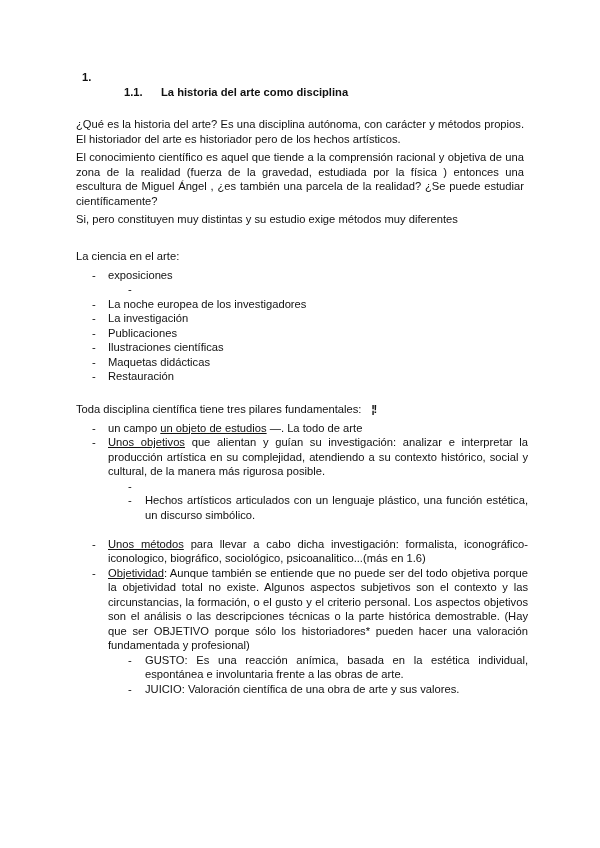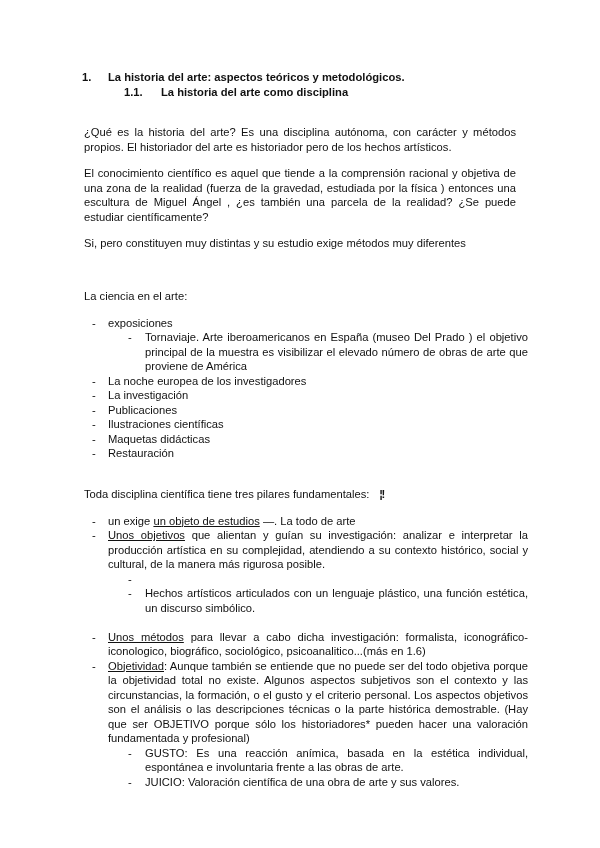"La historia del arte: aspectos" span { html: <span>La historia del arte: aspectos teóricos y metodológicos.</span> -> none }
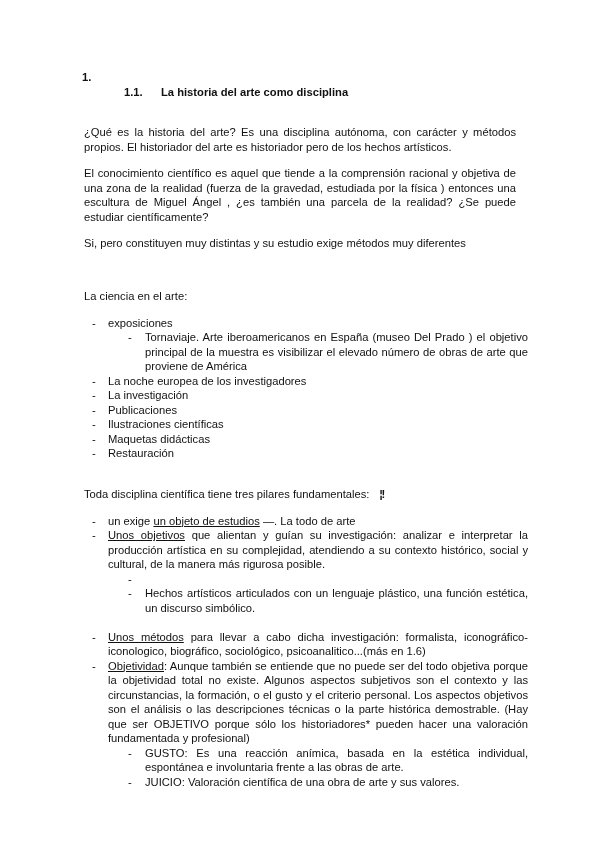"¿Qué es la historia del" p { margin: 12px -> 4px }
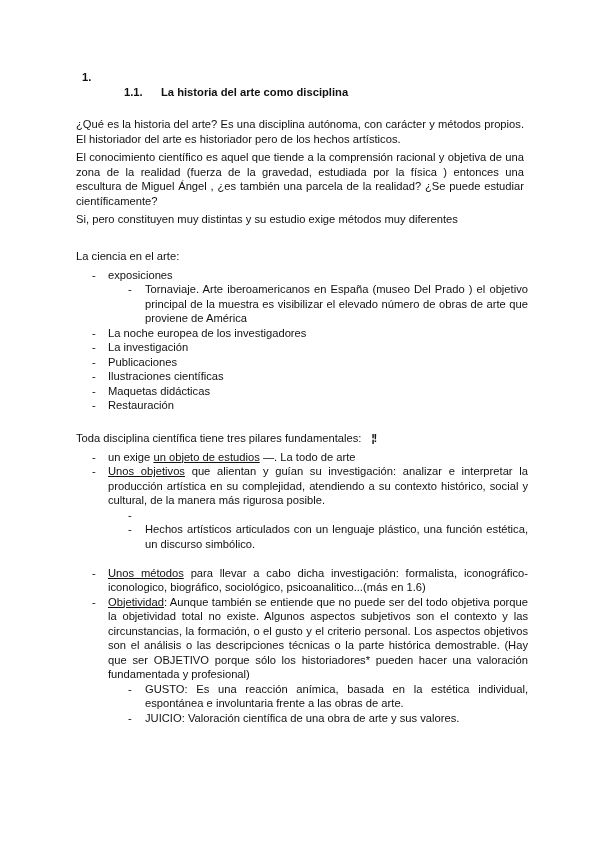"Tornaviaje. Arte iberoamericanos en" span.txt { html: <span>Tornaviaje. Arte iberoamericanos en España (museo Del Prado ) el objetivo principal de la muestra es visibilizar el elevado número de obras de arte que proviene de América</span> -> none }
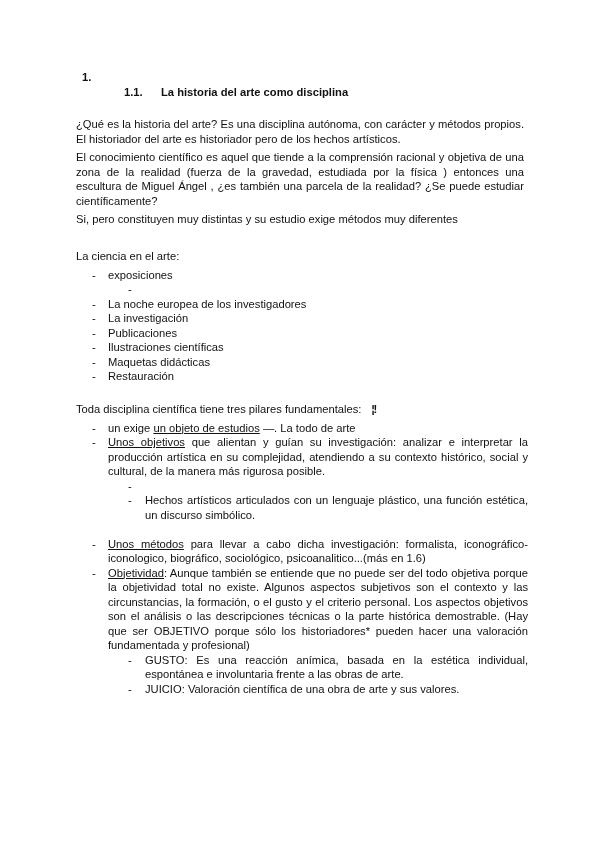"un exige" span { text: exige -> campo }
